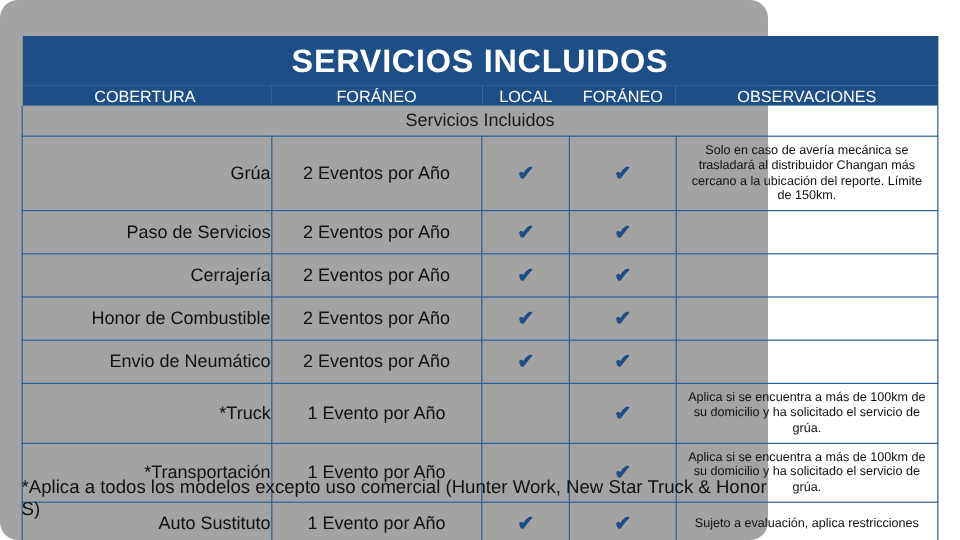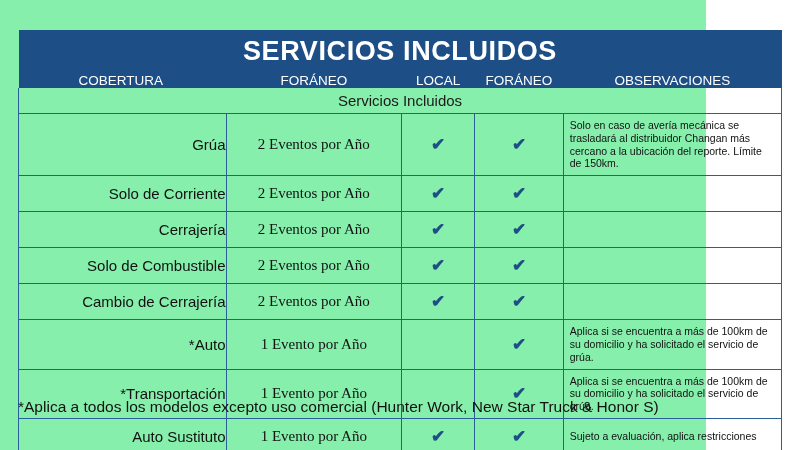"SERVICIOS INCLUIDOS" #sheet { background: #86efac -> #a3a3a3; border-radius: none -> 15px; width: 706px -> 640px }
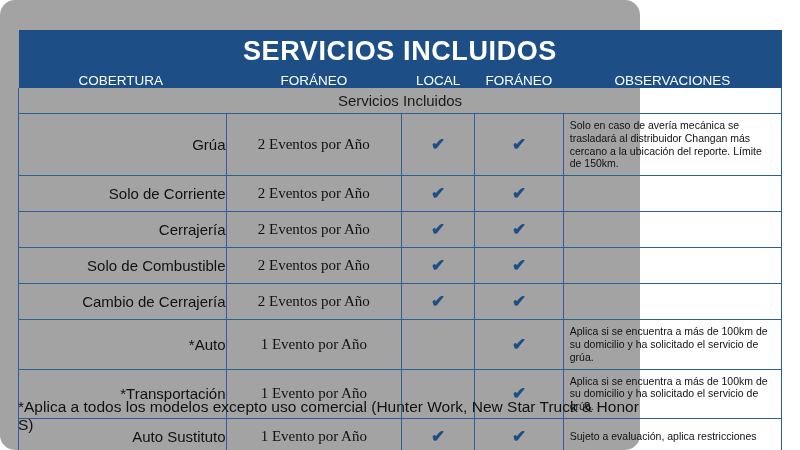"Solo en caso de avería" td.c-obs { text-align: none -> center }
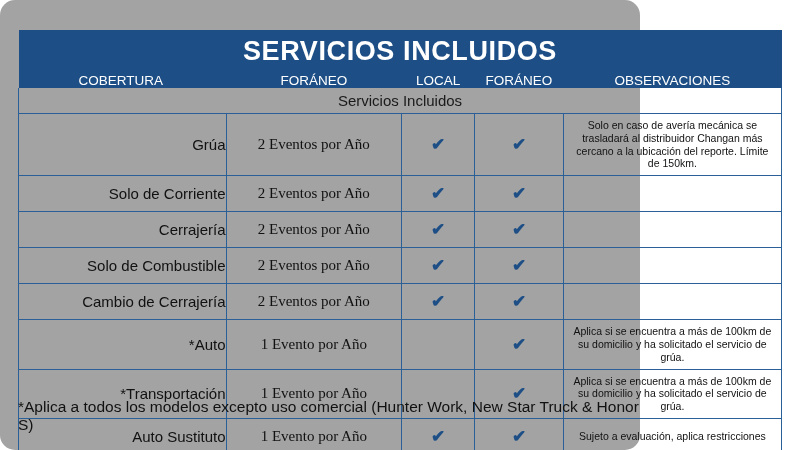"2 Eventos por Año" td.c-lim { font-family: Liberation Serif, serif -> none }
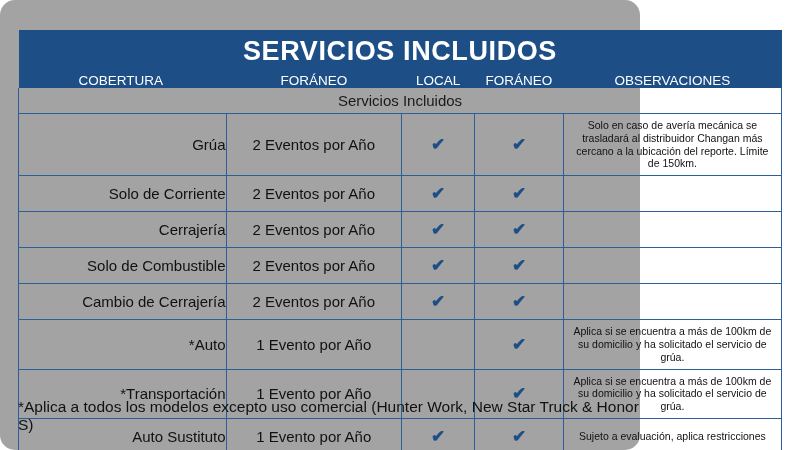"Solo de Corriente" td.cell { text: Solo de Corriente -> Paso de Servicios }
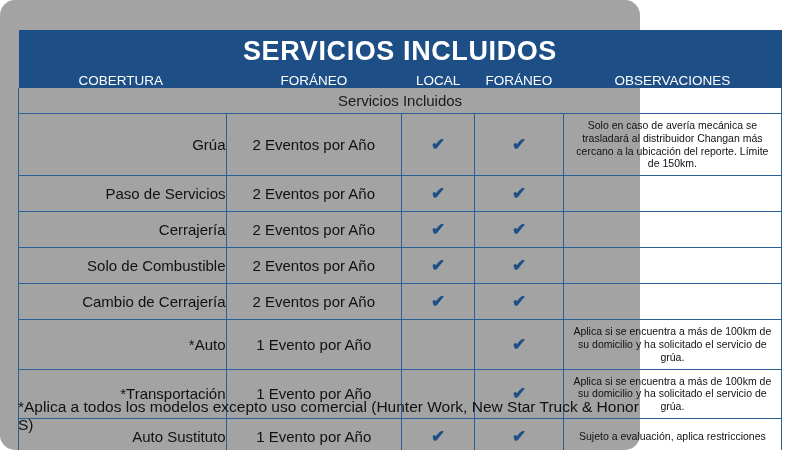"Solo de Combustible" td.cell { text: Solo -> Honor }
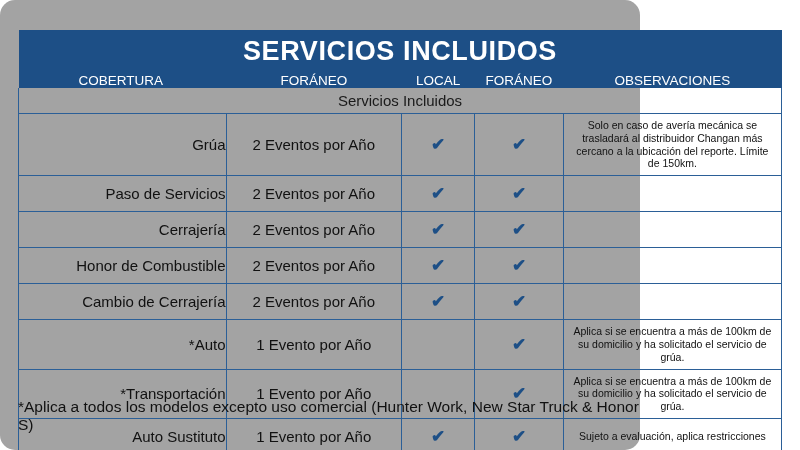"Cambio de Cerrajería" td.cell { text: Cambio de Cerrajería -> Envio de Neumático }
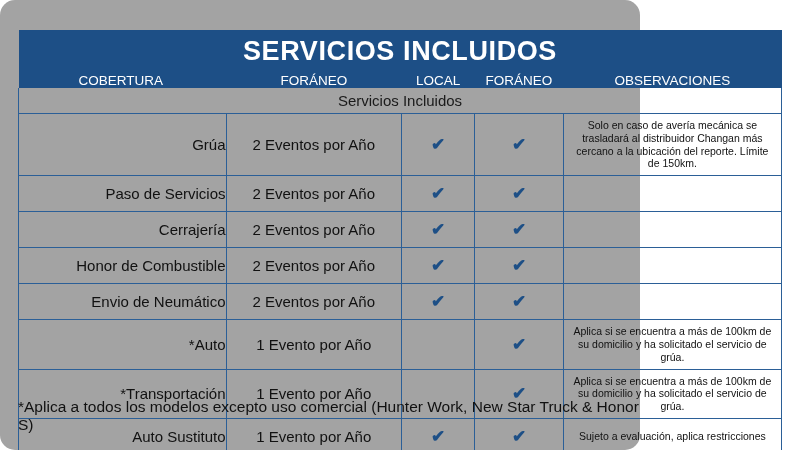"*Auto" td.cell { text: Auto -> Truck }
